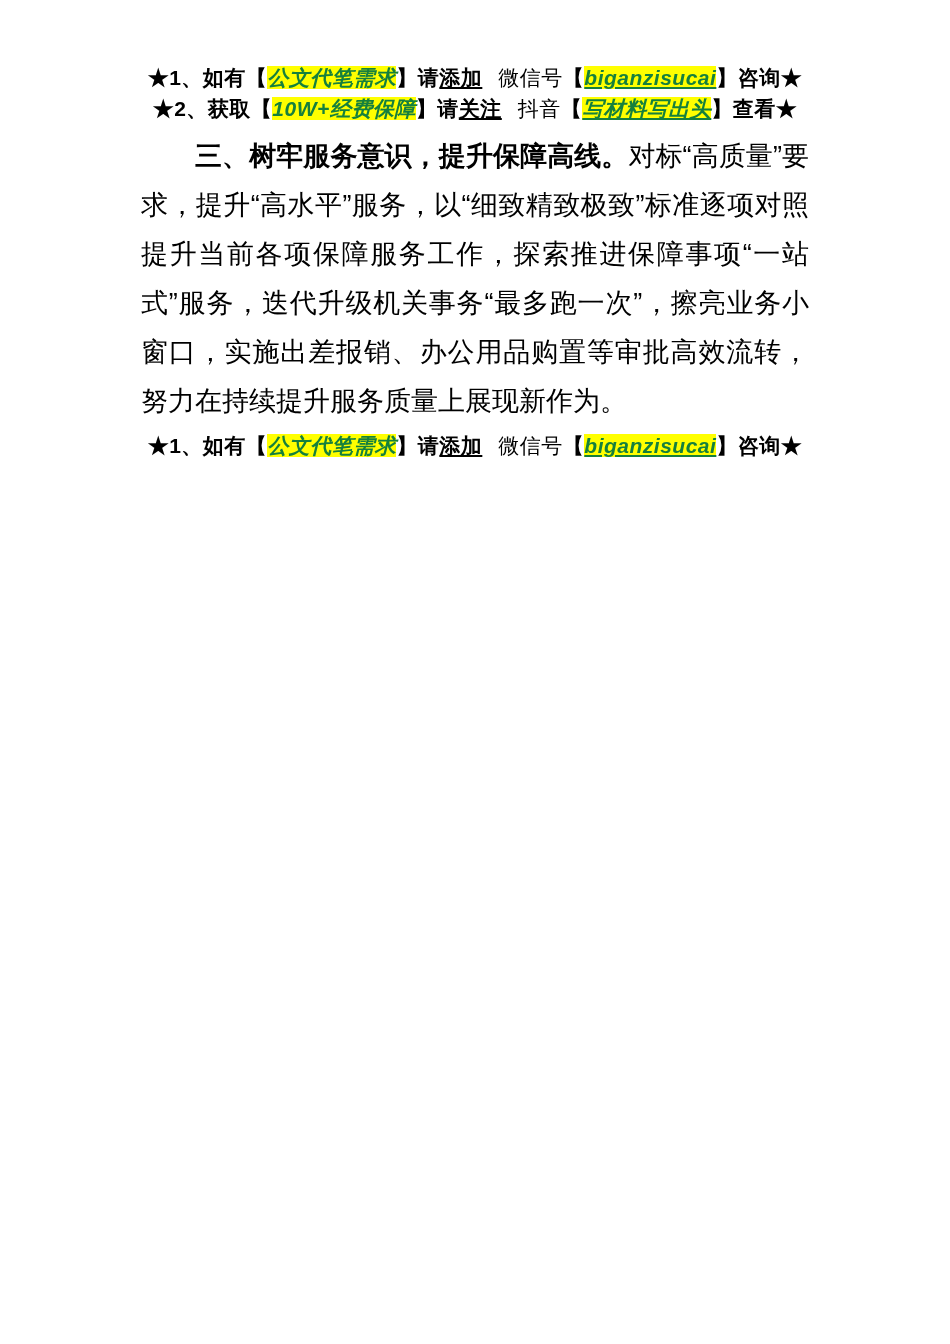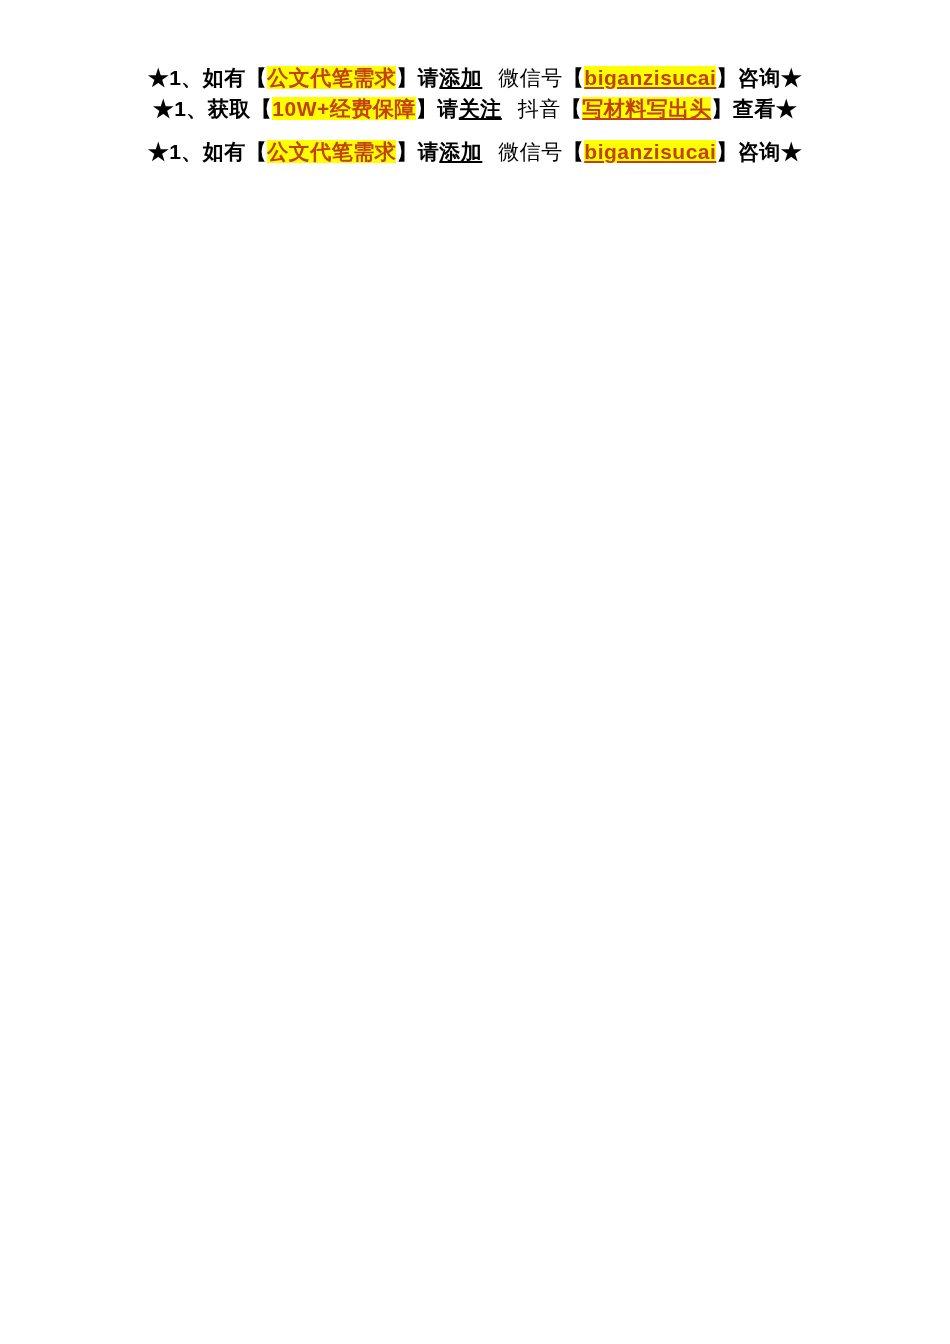"公文代笔需求" .seg.hl { color: #c2410c -> #15803d; font-style: none -> italic }
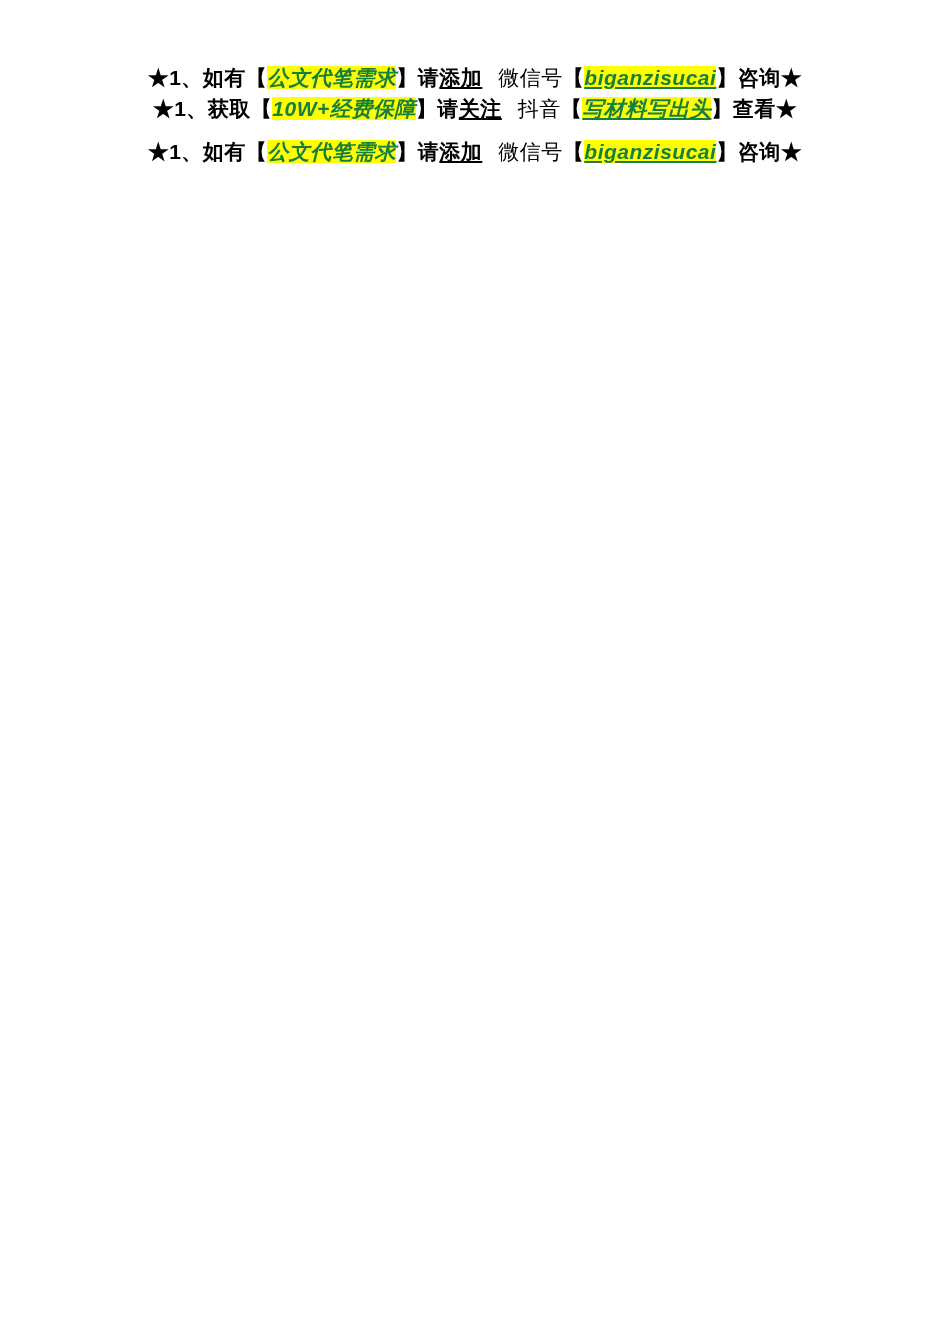"★1、获取【" span.seg { text: 1 -> 2 }
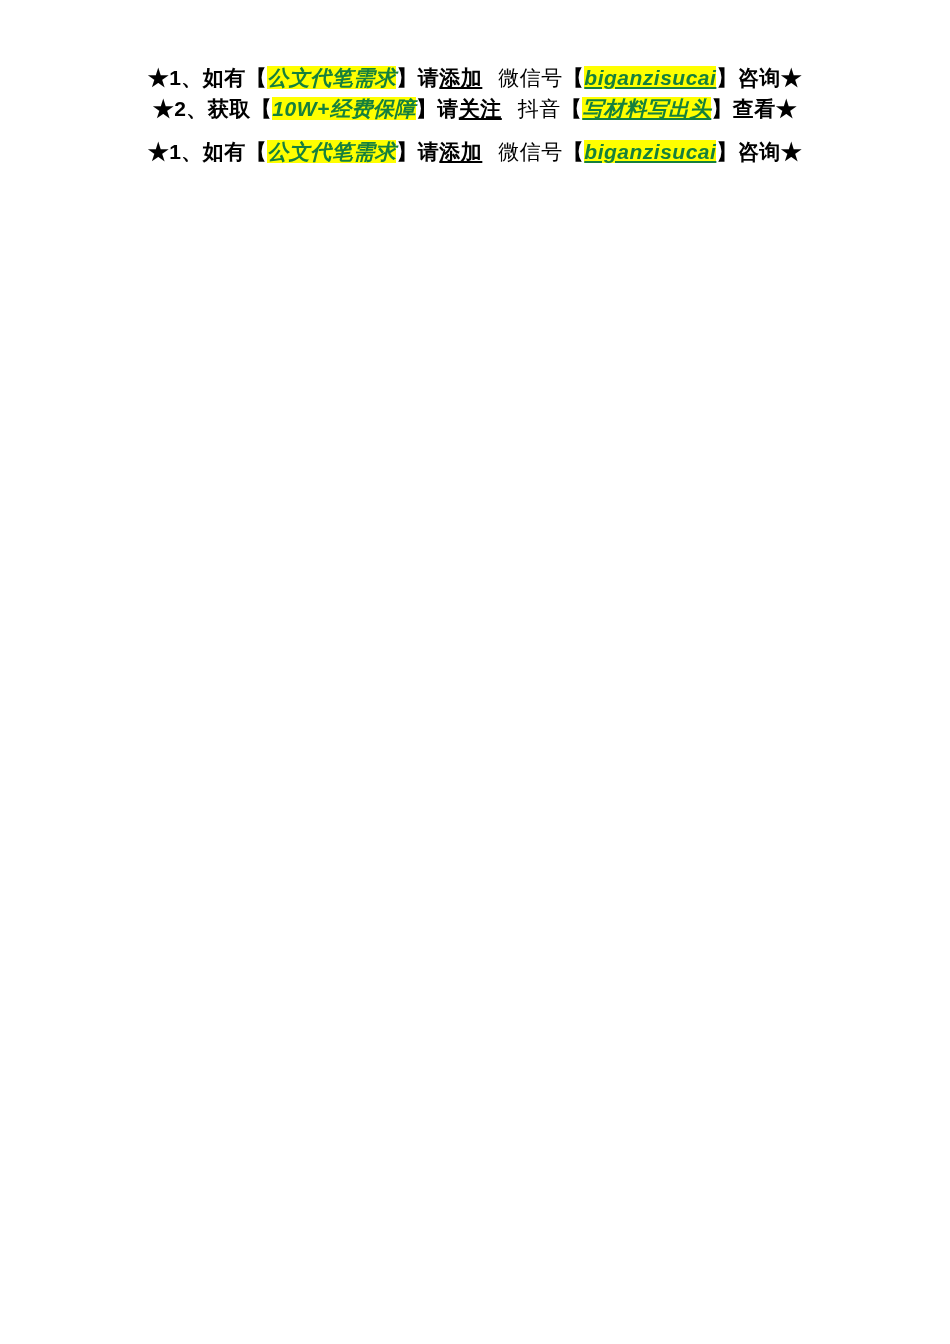"三、树牢服务意识，提升保障高线。对标“高质量”要求，提升“高水平”服务，以“细致" p.para { html: none -> <p><span>三、树牢服务意识，提升保障高线。</span><span>对标“高质量”要求，提升“高水平”服务，以“细致精致极致”标准逐项对照提升当前各项保障服务工作，探索推进保障事项“一站式”服务，迭代升级机关事务“最多跑一次”，擦亮业务小窗口，实施出差报销、办公用品购置等审批高效流转，努力在持续提升服务质量上展现新作为。</span></p> }
